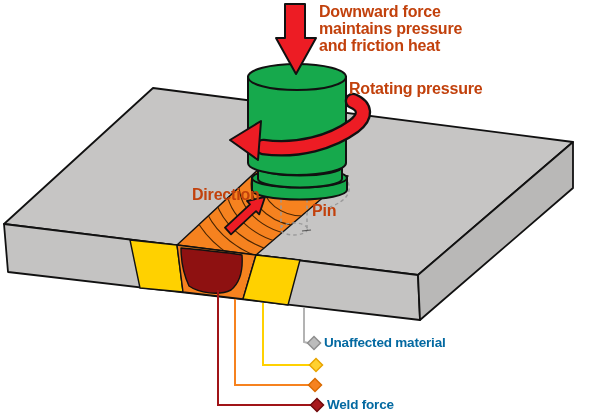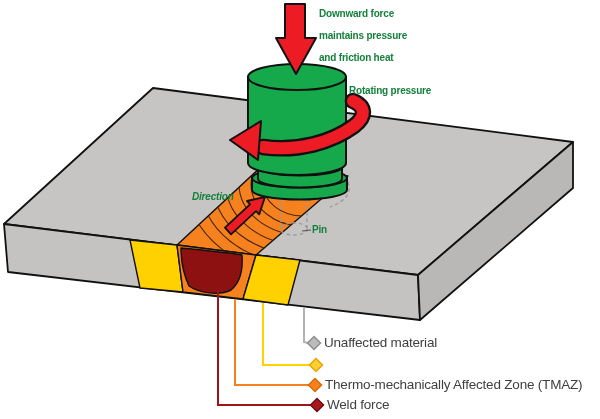"Downward force" .lbl { color: #15803d -> #c2410c; font-size: 10px -> 16px; line-height: 22px -> 17px }
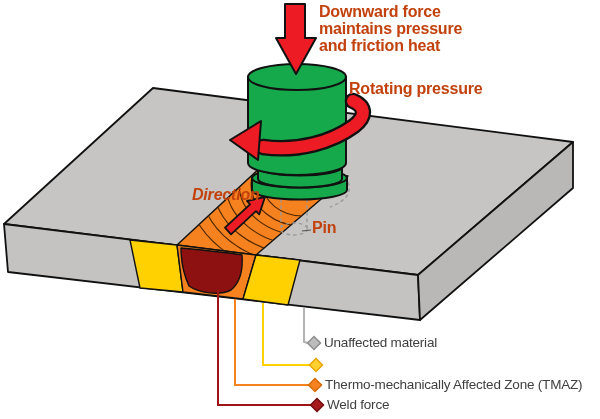"Direction" div.lbl { font-style: italic -> none }
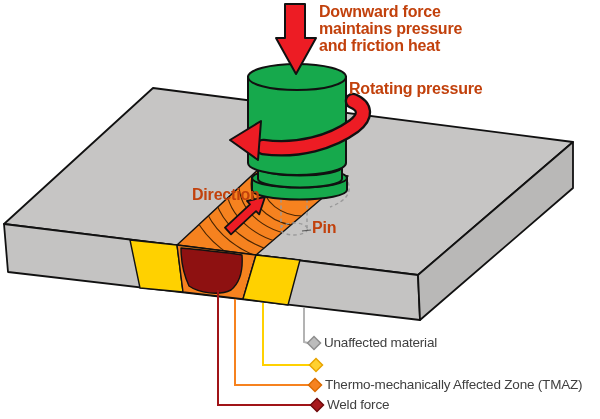"Pin" div.lbl { top: 219px -> 202px }
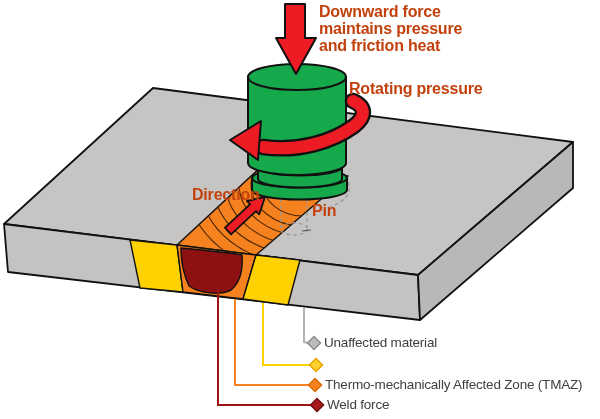"Unaffected material" .legend-lbl { color: #404040 -> #0369a1; font-weight: 400 -> 700 }
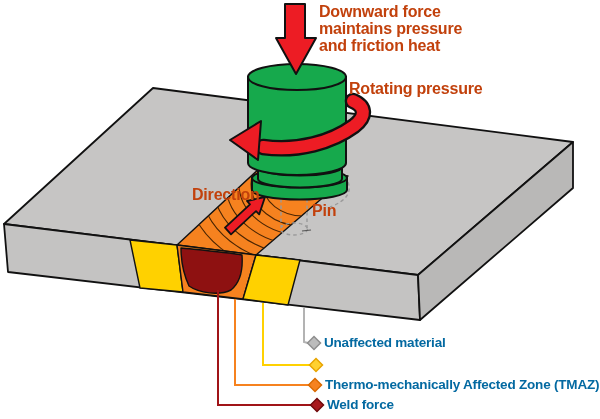"Thermo-mechanically Affected Zone (TMAZ)" div.legend-lbl { html: <div>Thermo-mechanically Affected Zone (TMAZ)</div> -> none }
